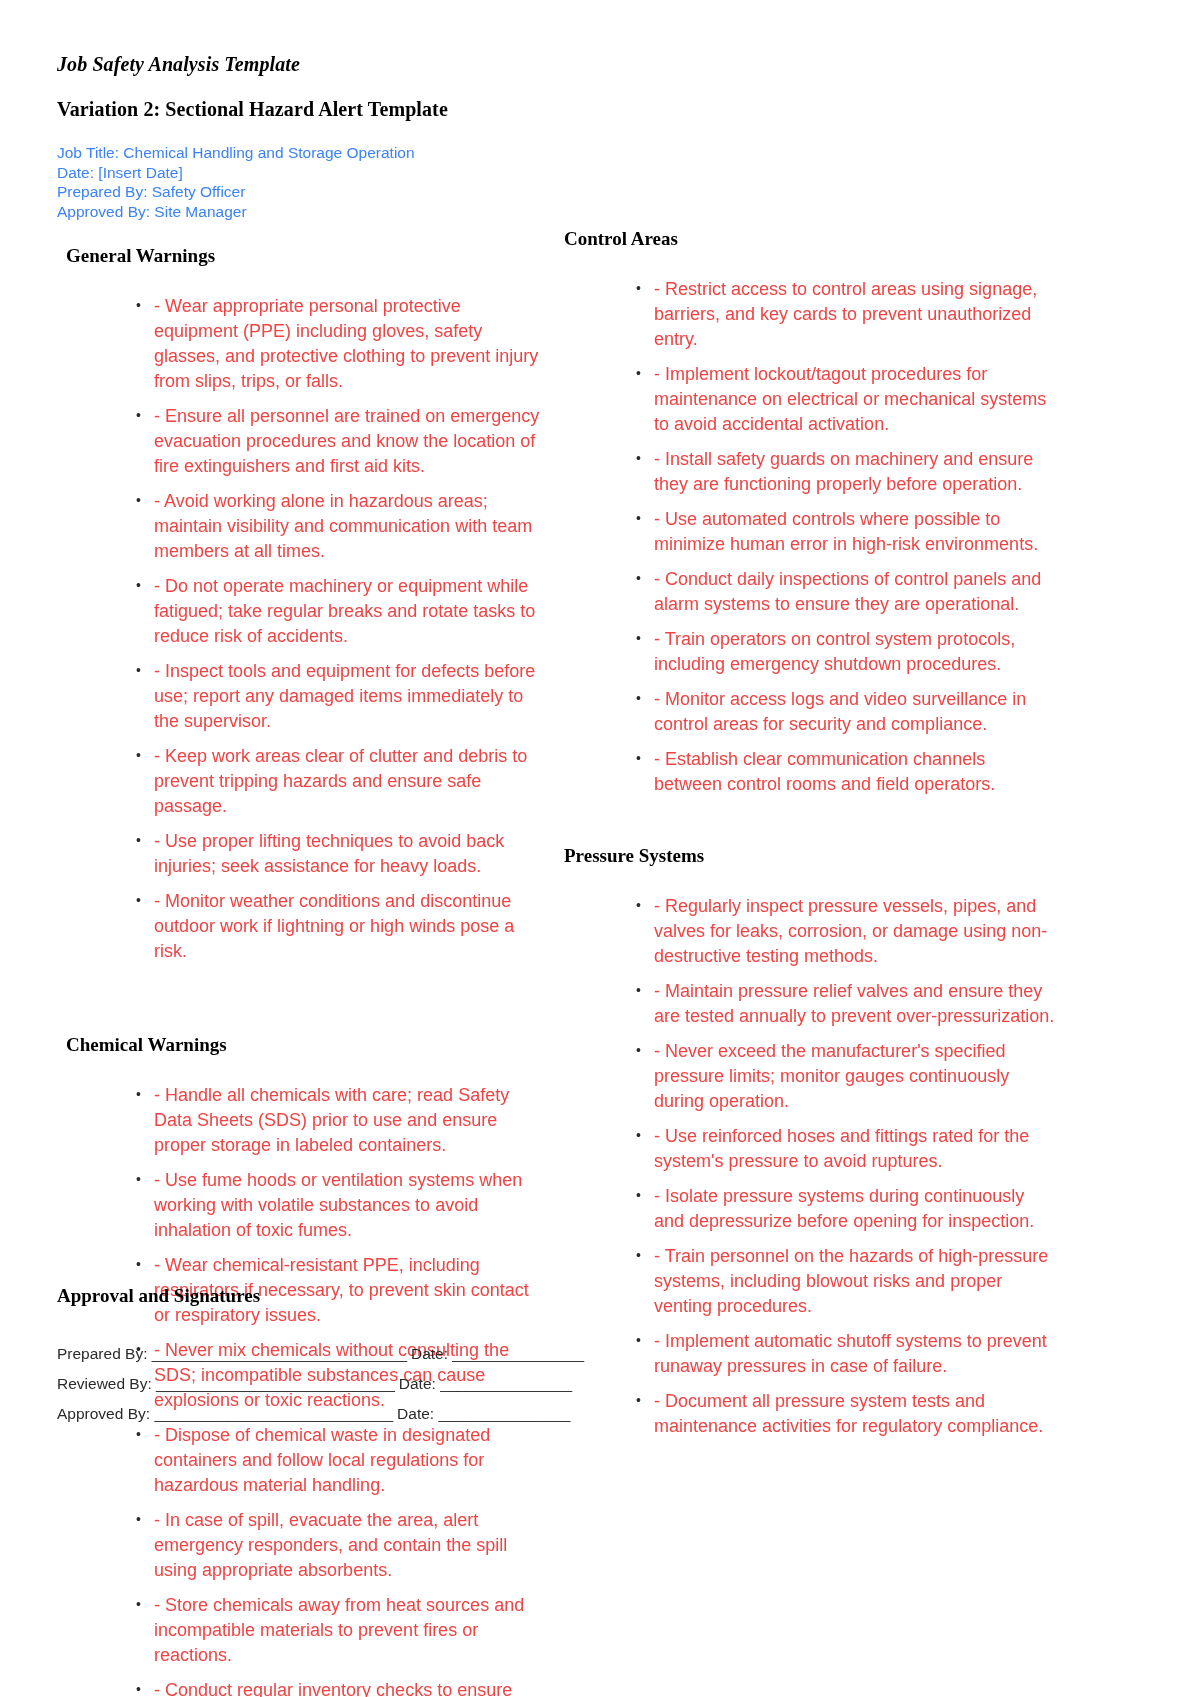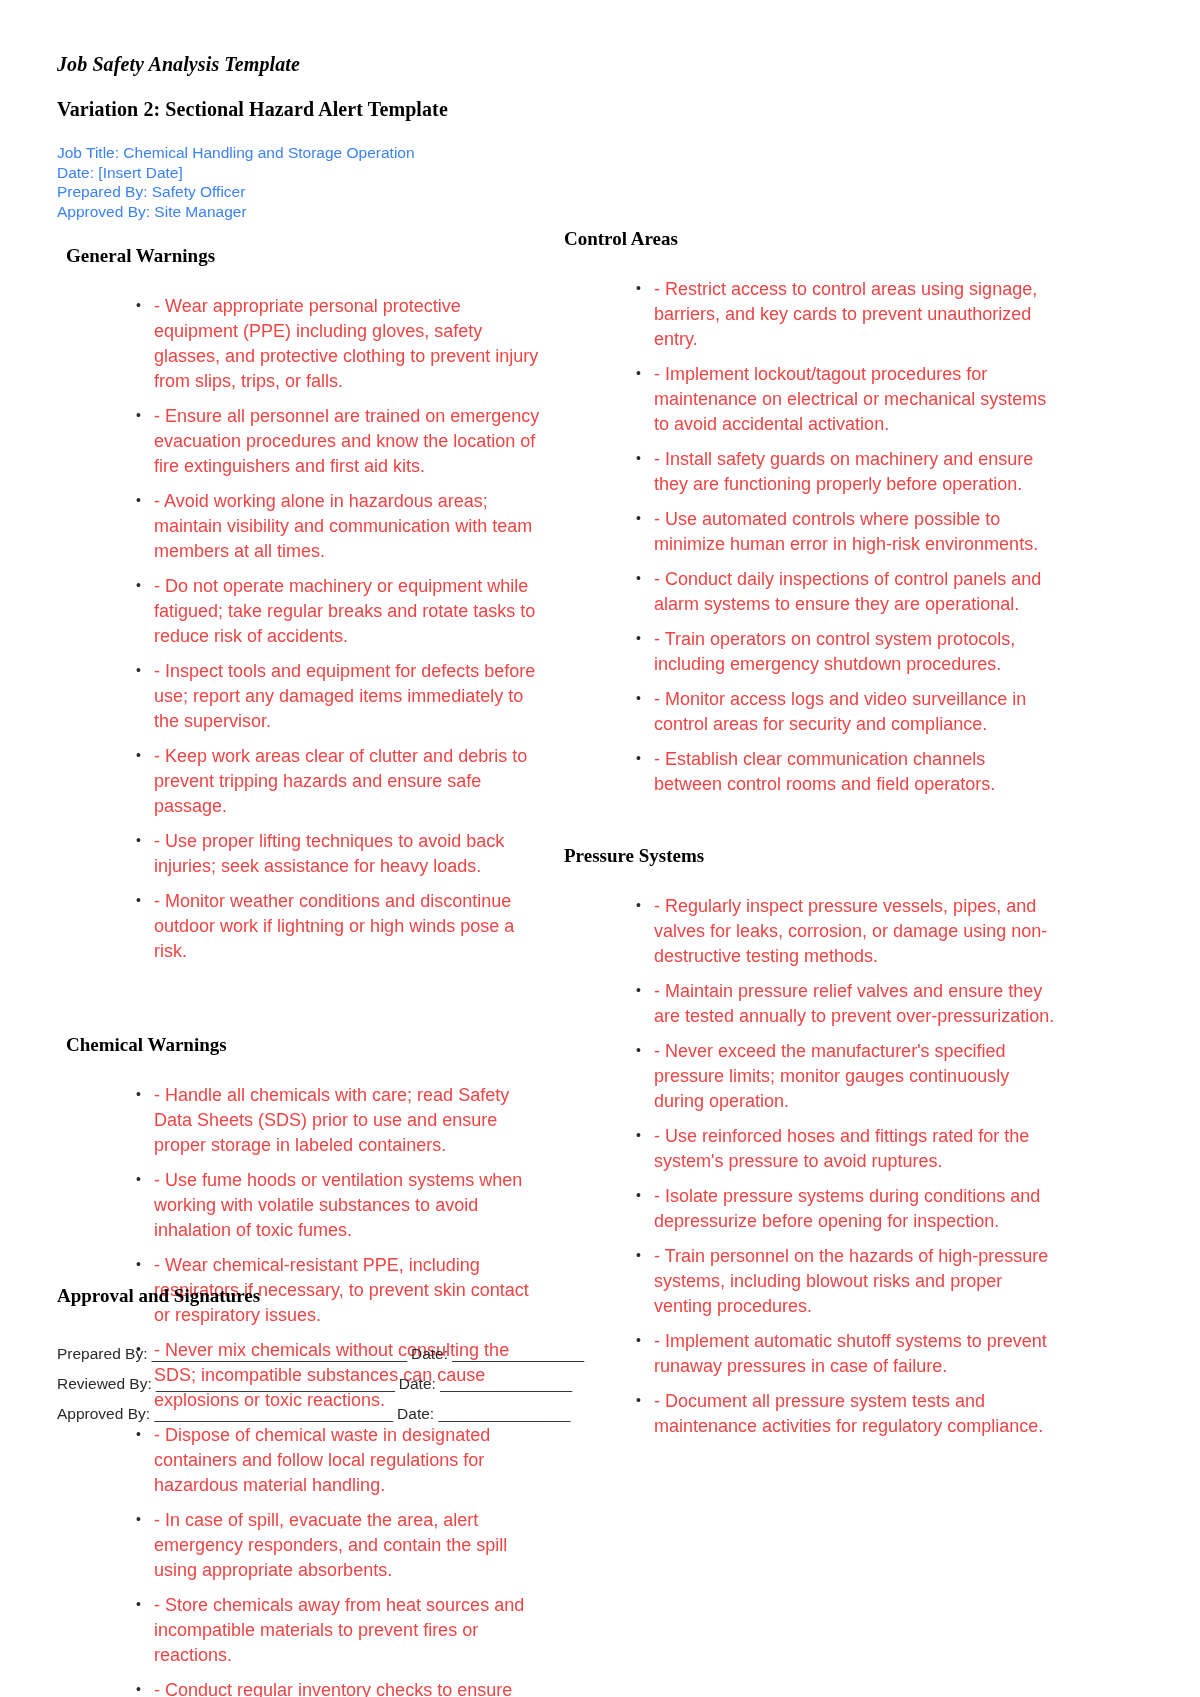"- Isolate pressure systems during" li { text: conditions -> continuously }
